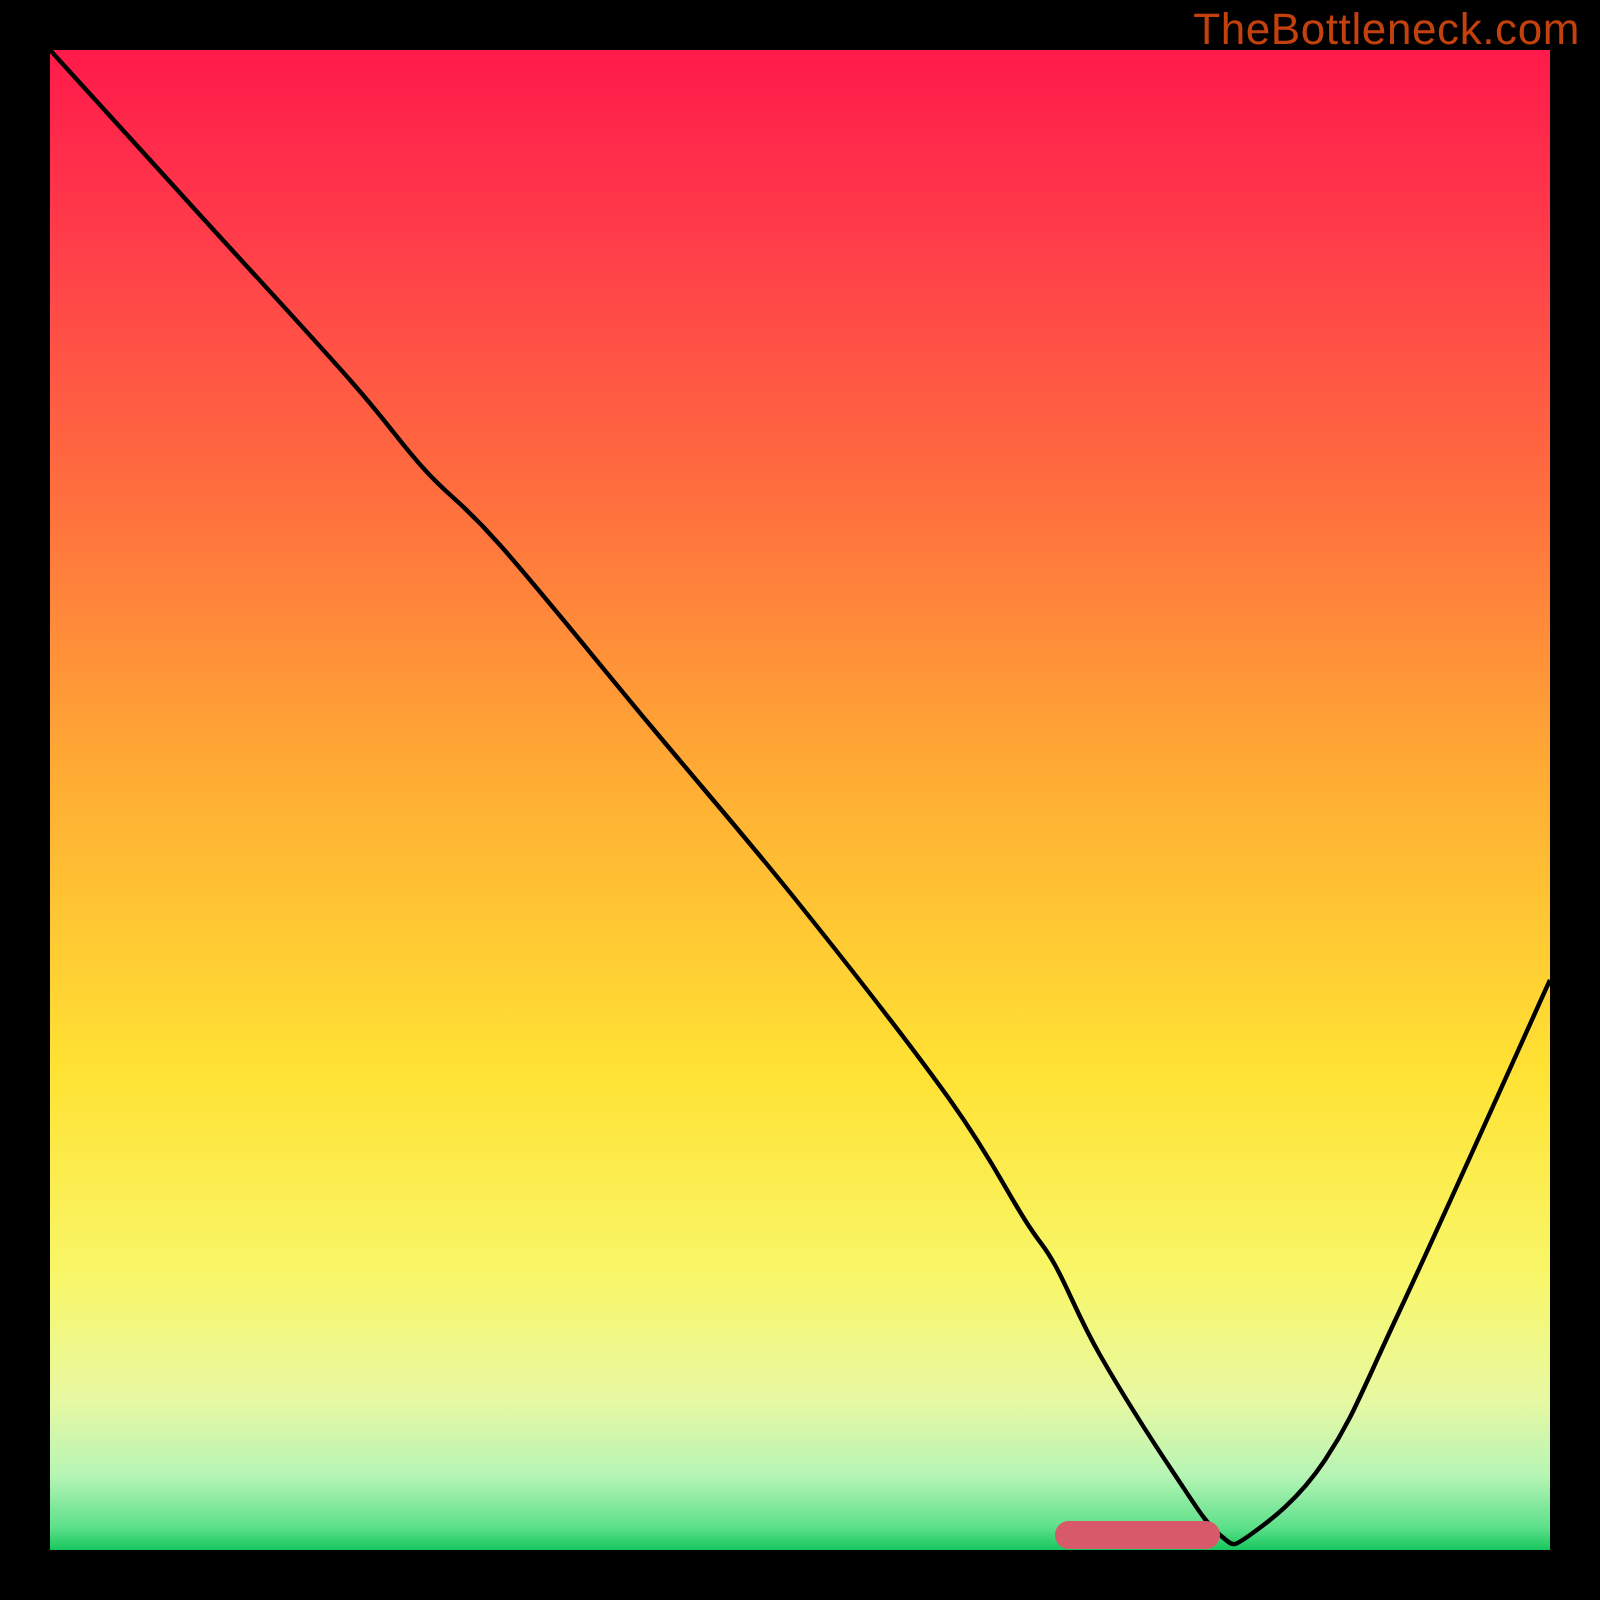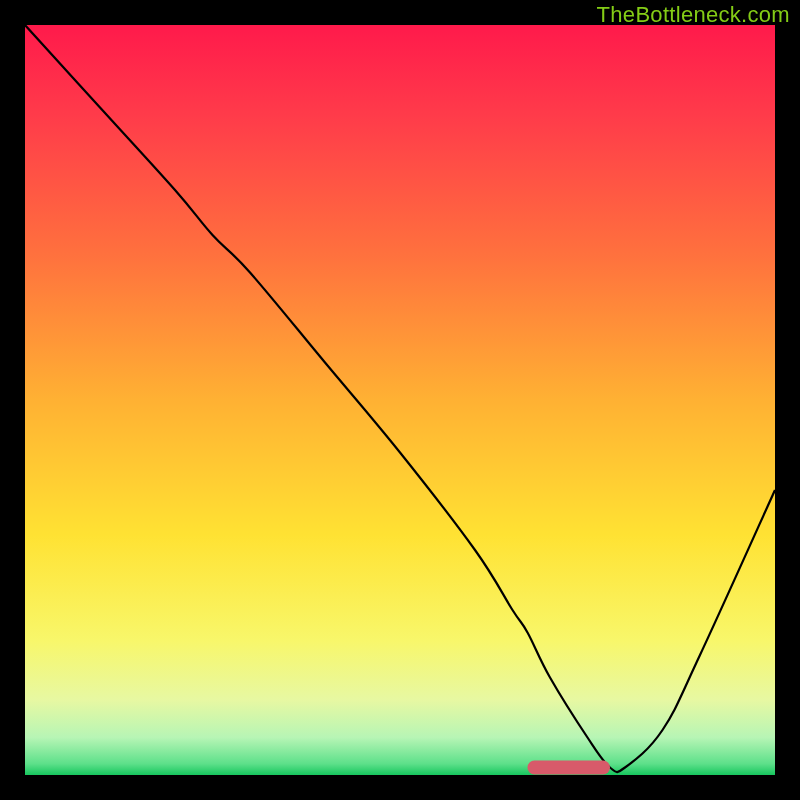"TheBottleneck.com" .watermark { color: #84cc16 -> #c2410c }
